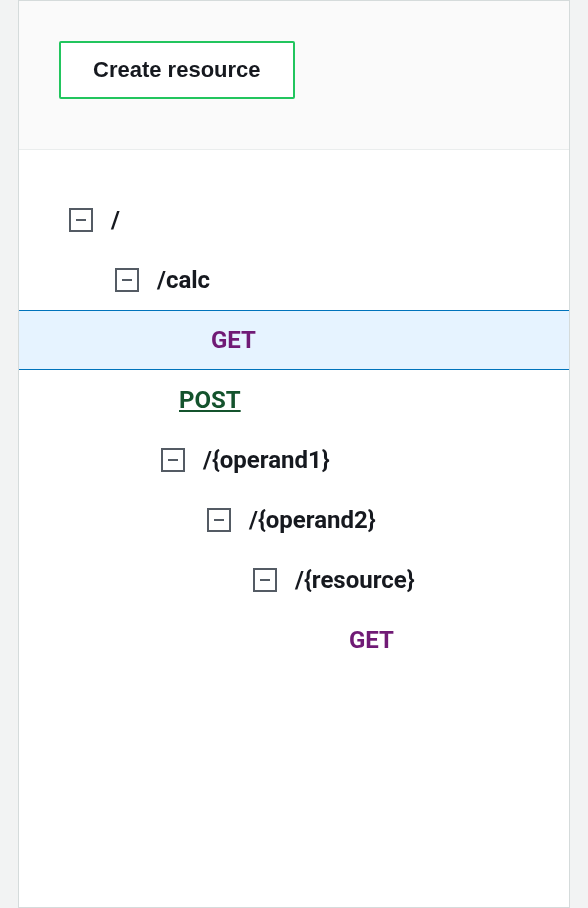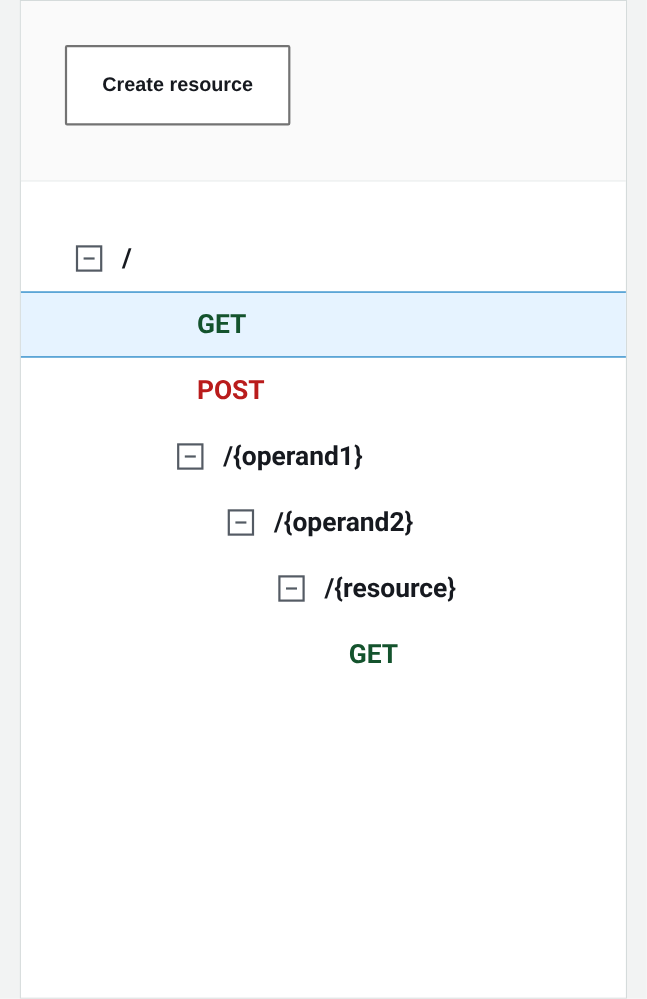"Create resource" .create-btn { border: 2px solid #737373 -> 2px solid #22c55e; font-size: 18px -> 22px; padding: 24px 32px -> 14px 32px }
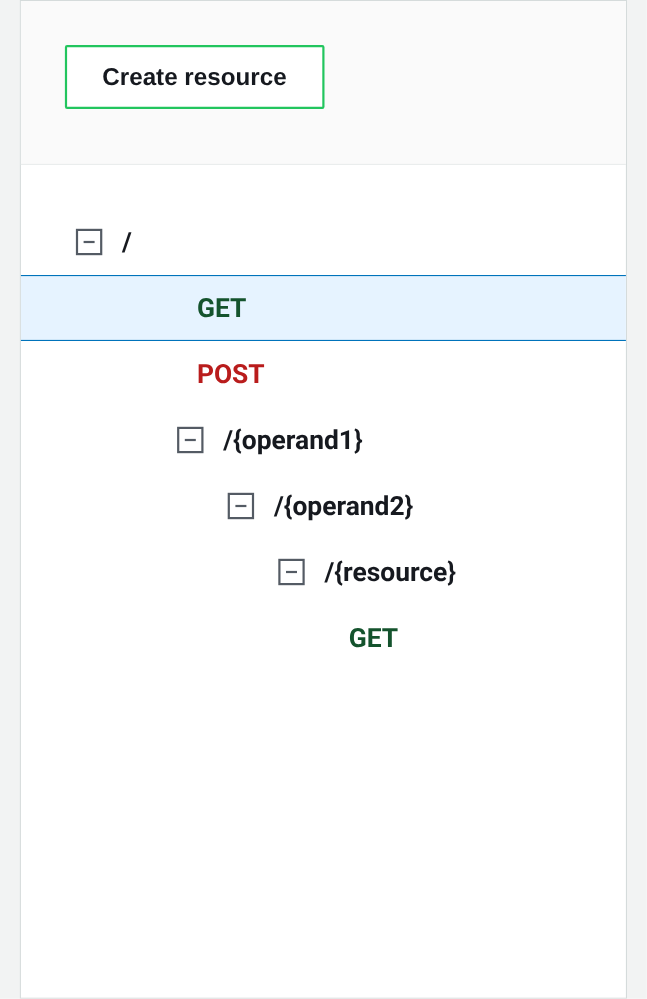"/calc" div.row { html: none -> <div> <span></span> <span></span> <span>/calc</span> </div> }
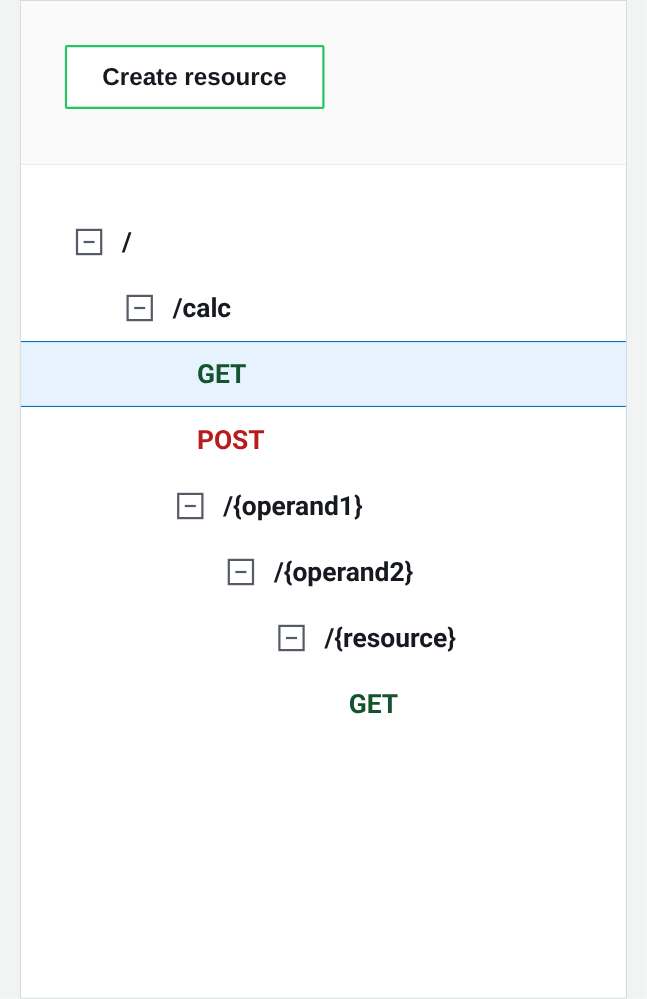"GET" .method-get { color: #14532d -> #701a75; margin-left: none -> 32px }
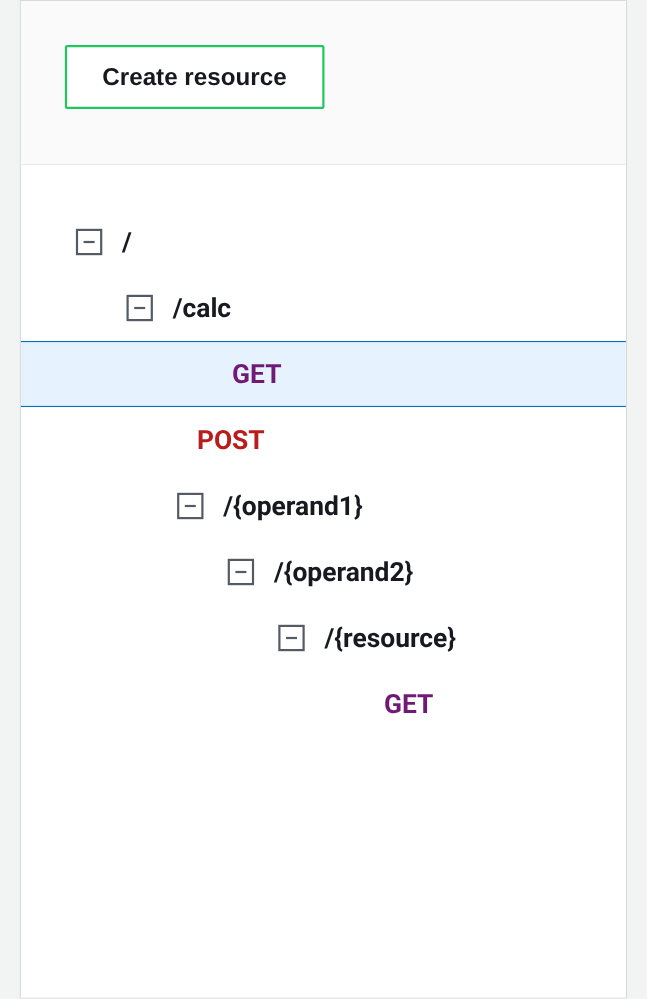"POST" .method-post { color: #b91c1c -> #14532d; text-decoration: none -> underline }
